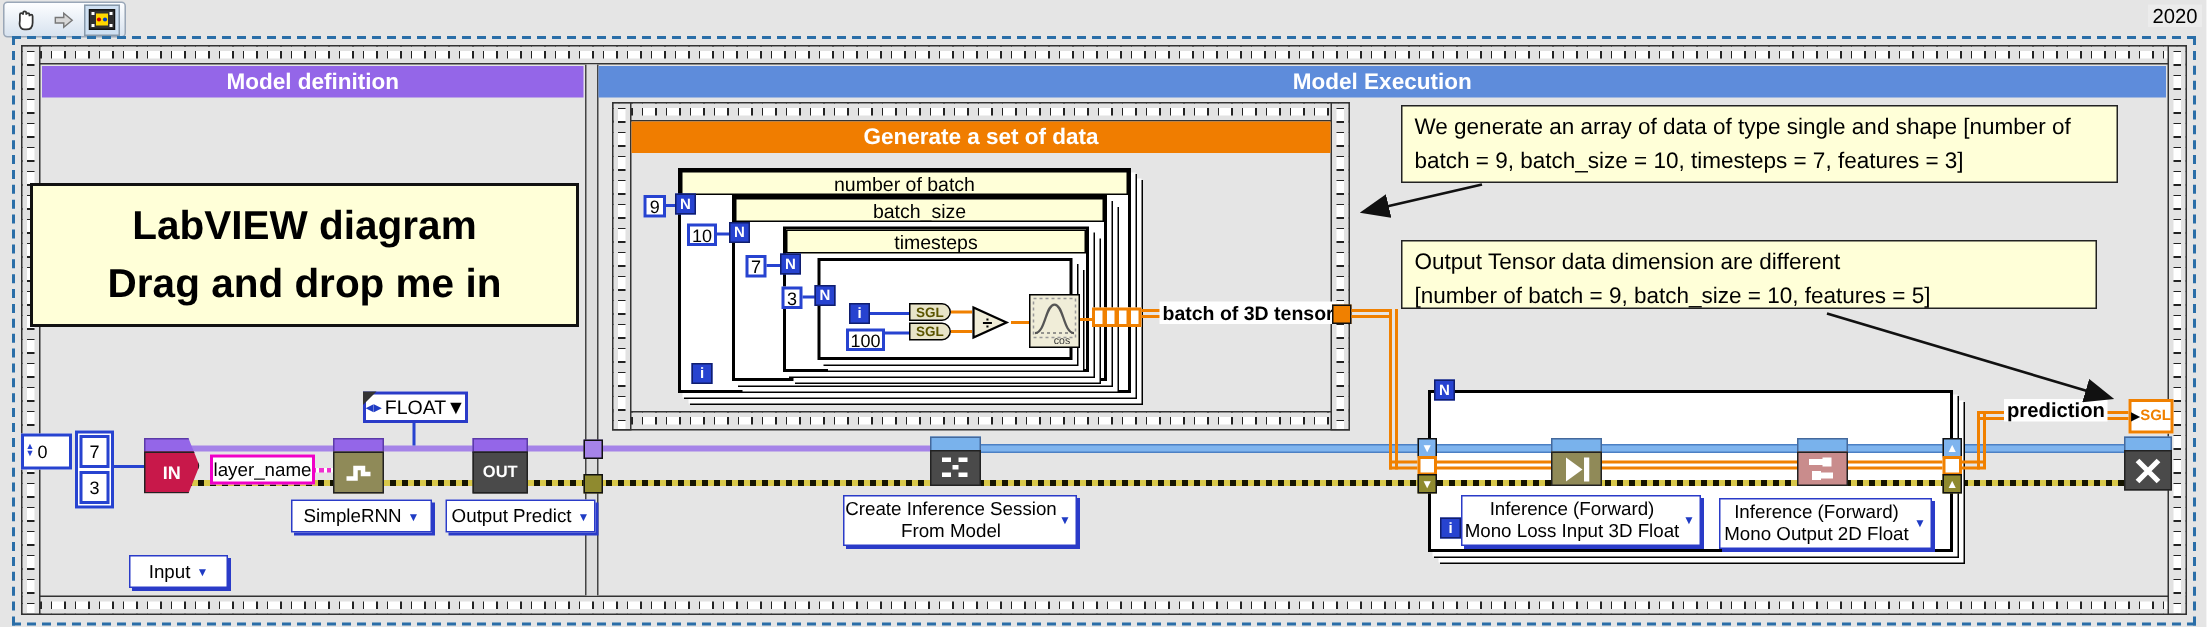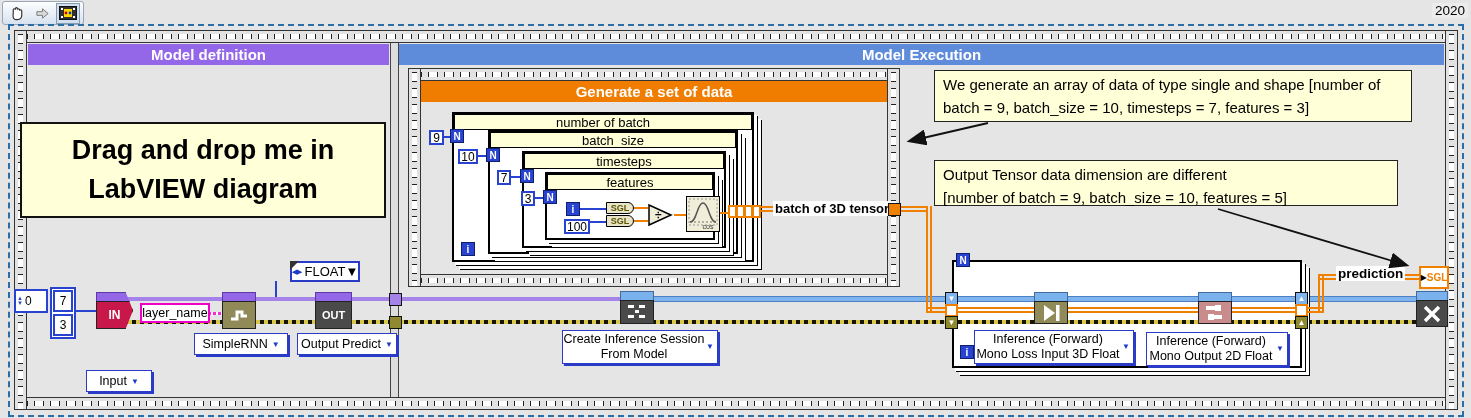"Drag and drop me in" span { order: before "LabVIEW diagram" -> after "LabVIEW diagram" }
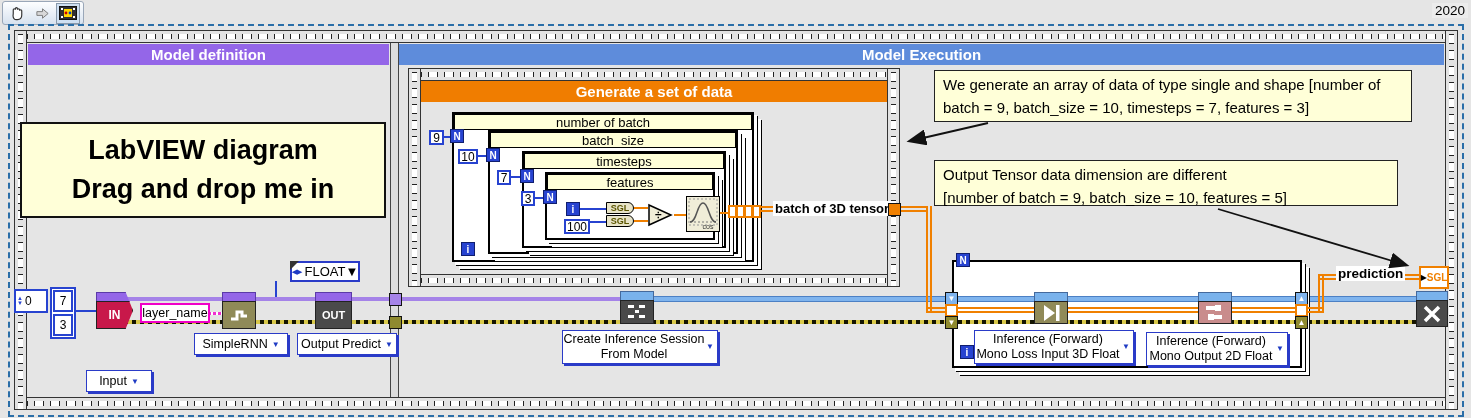"features" div.loop-label { html: <div>features</div> -> none }
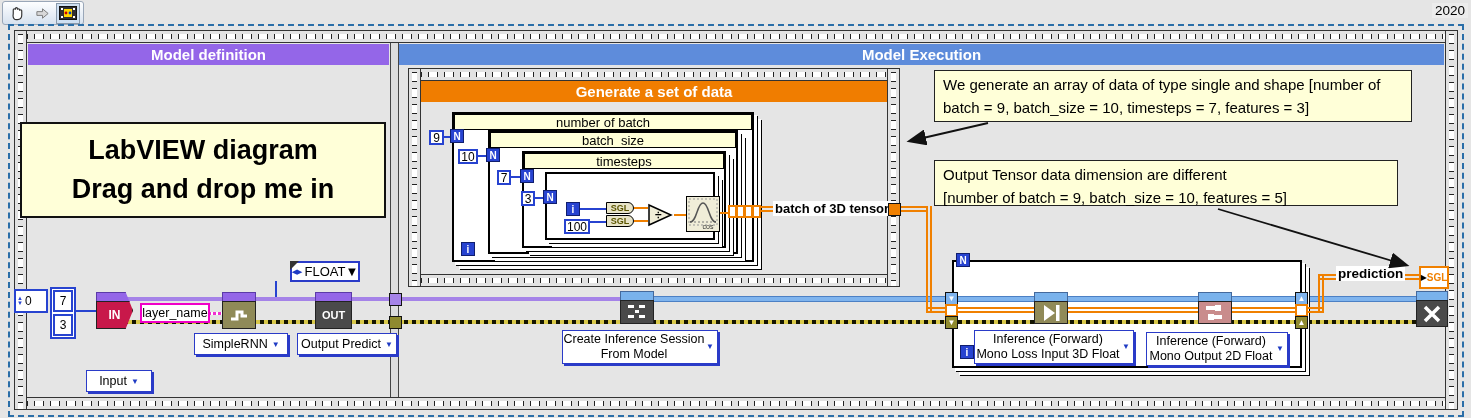"FLOAT" div.abs { margin-left: 48px -> none }
